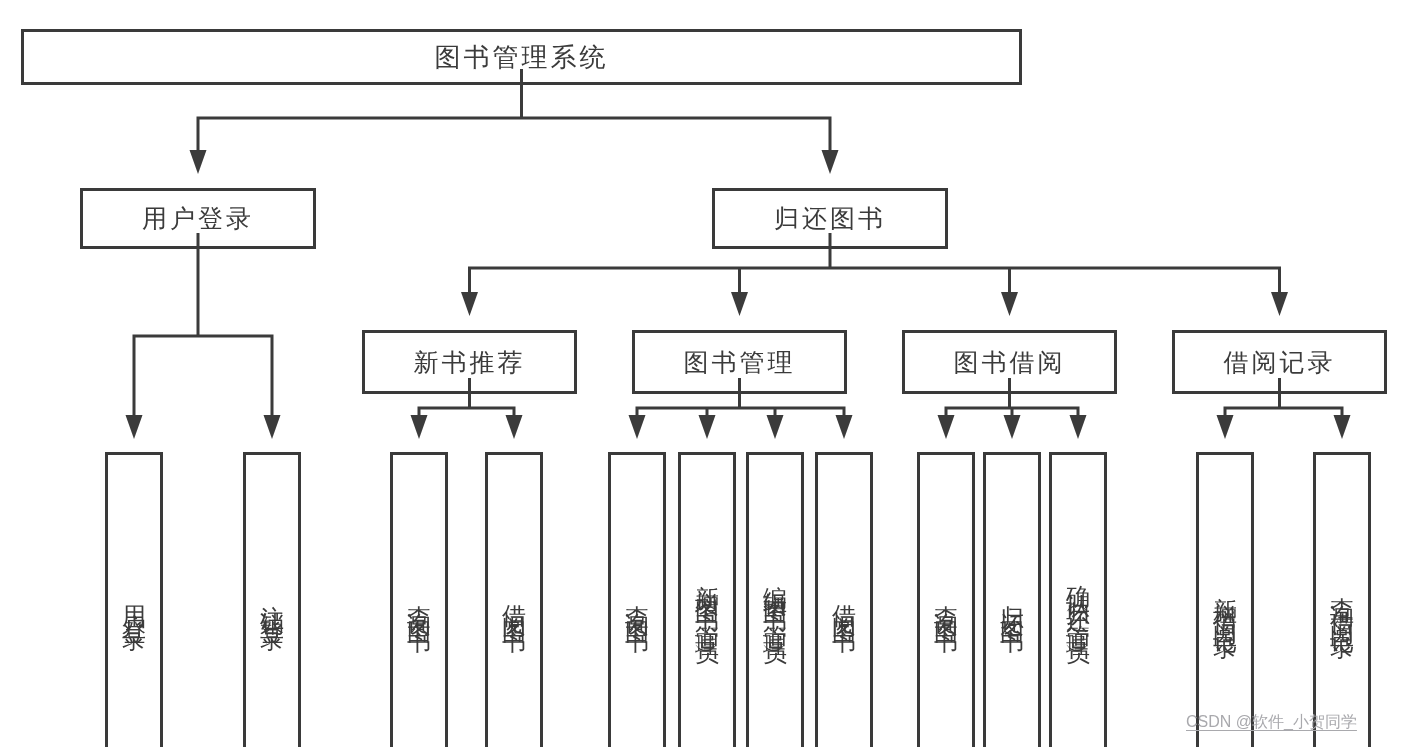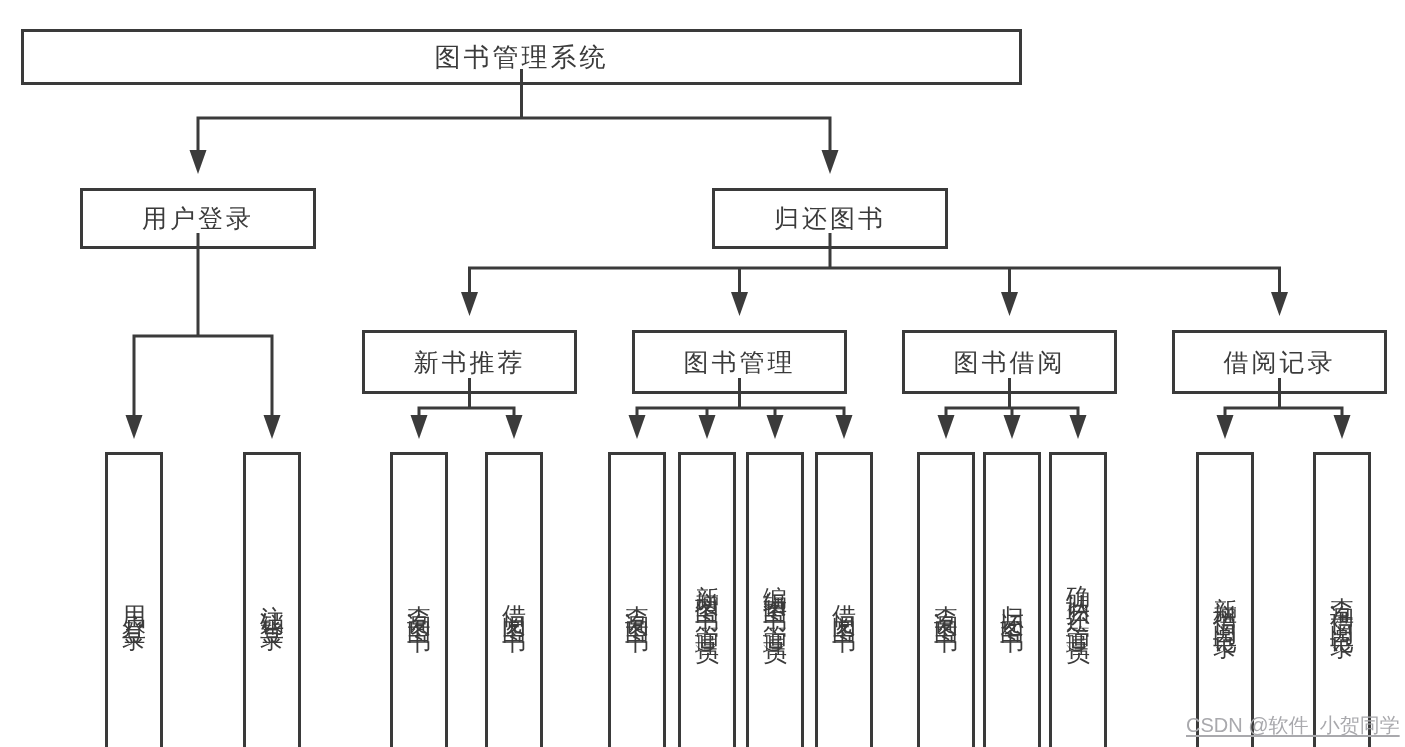"CSDN @软件_小贺同学" .watermark { font-size: 20px -> 16px }
